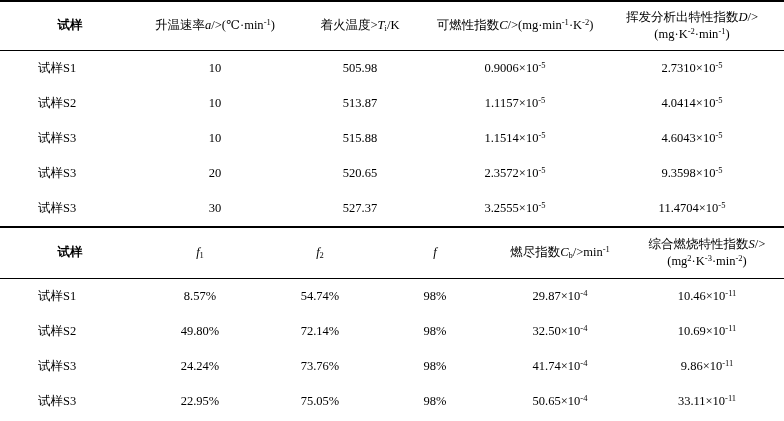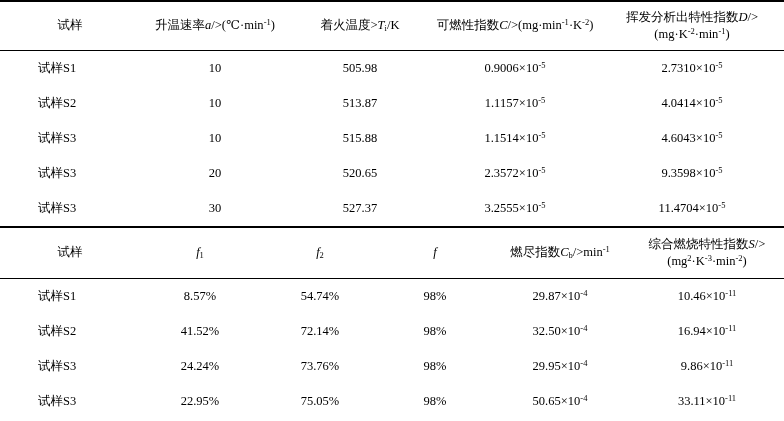"试样" .hdr td.left-head { font-weight: none -> bold }
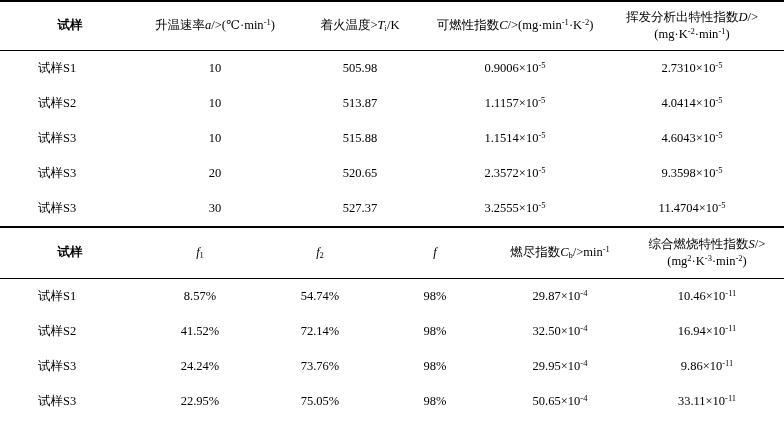"41.52%" td { text: 41.52% -> 49.80% }
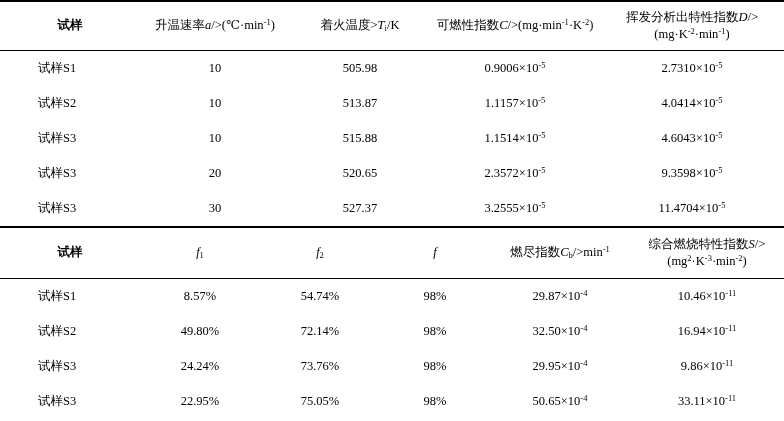"16.94×10" span { text: 16.94 -> 10.69 }
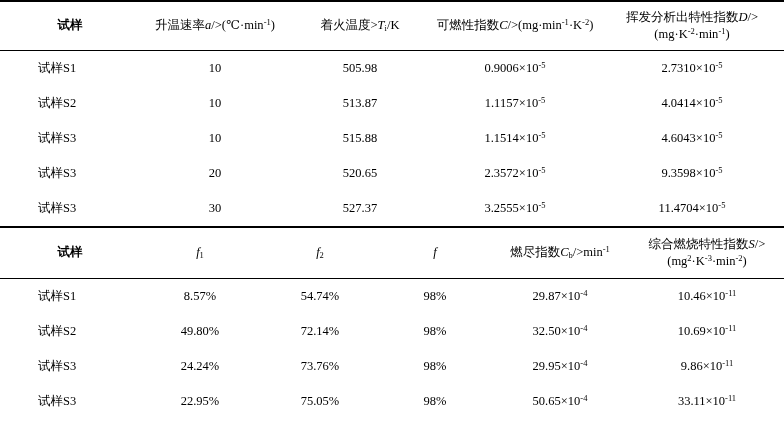"29.95×10" span { text: 29.95 -> 41.74 }
